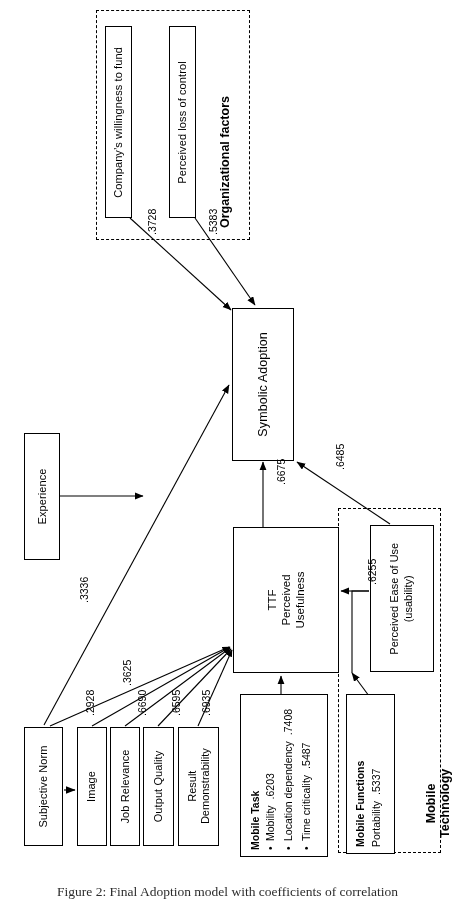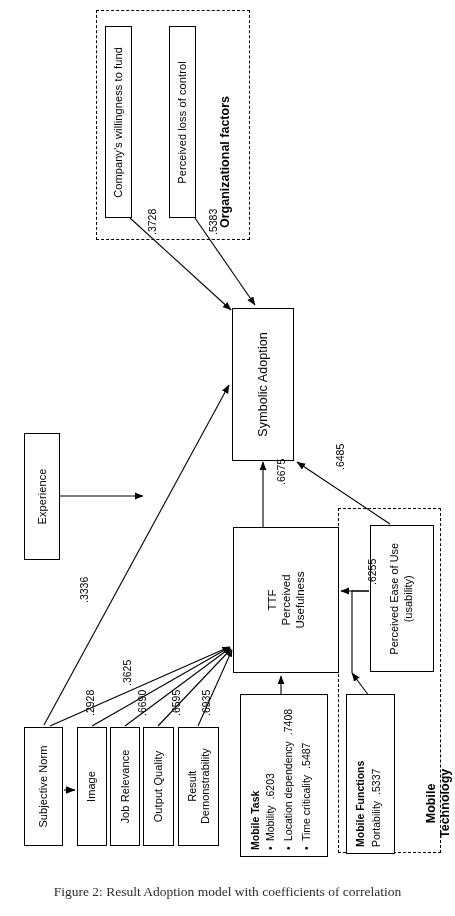"Figure 2: Result Adoption model" div.caption { text: Result -> Final }
